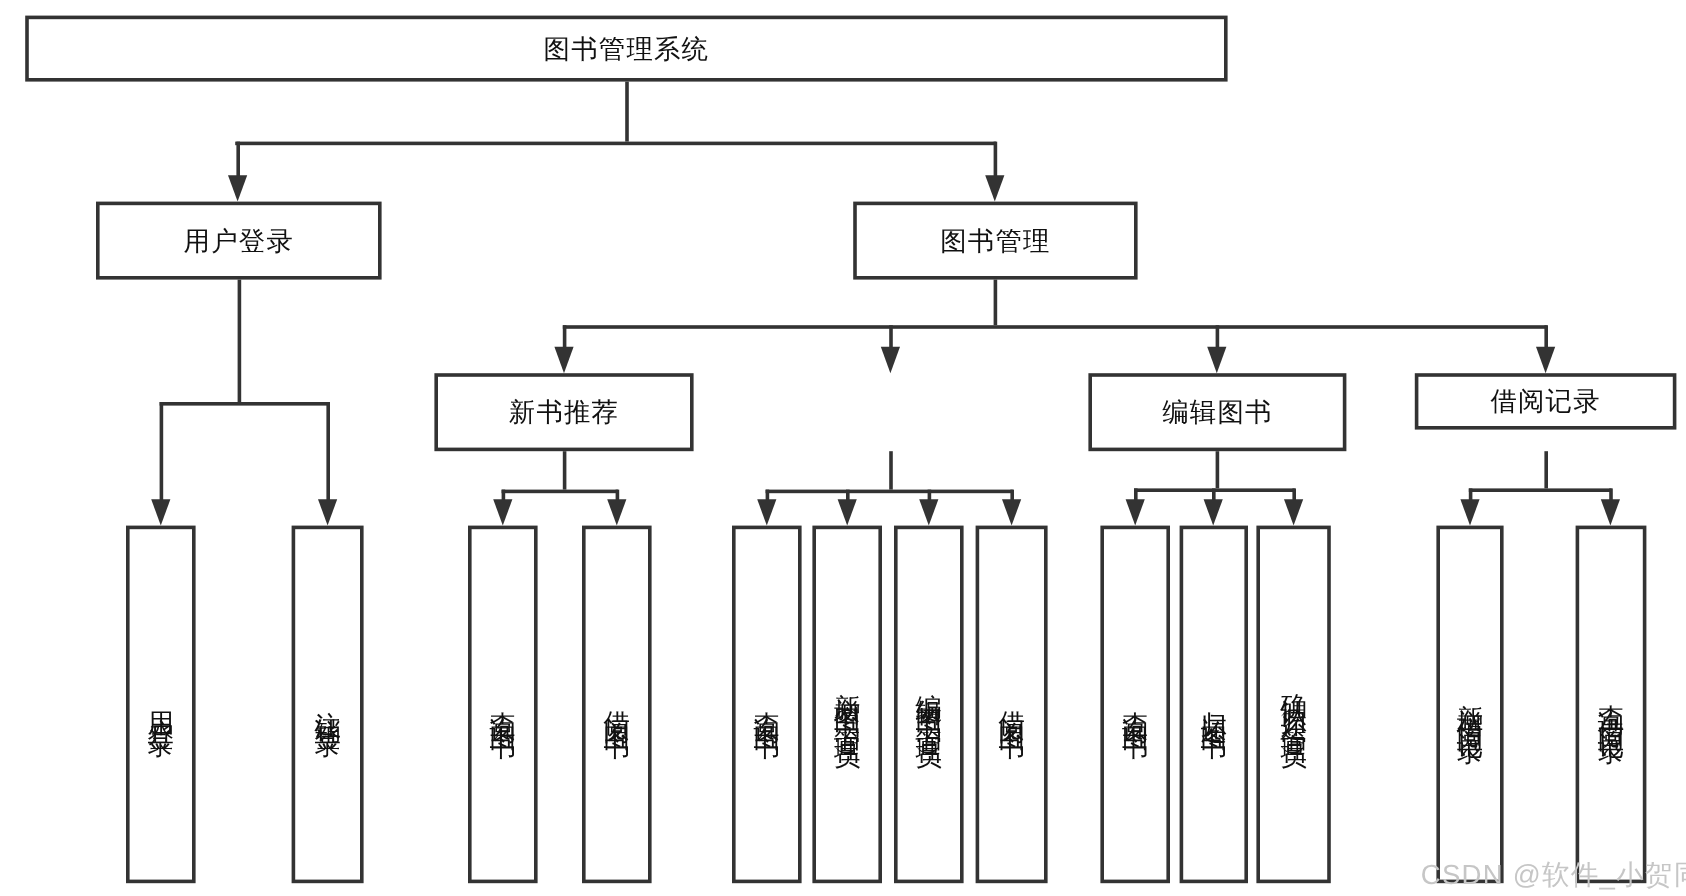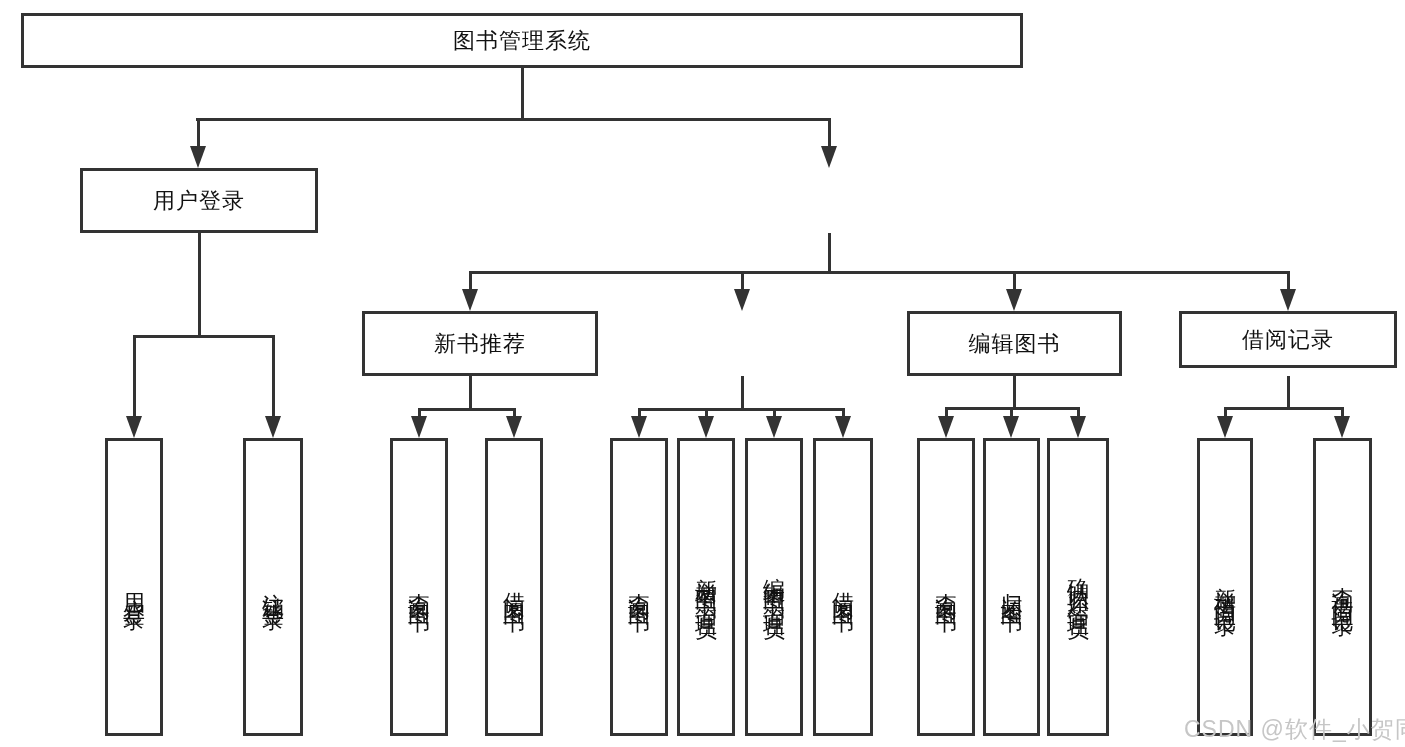"图书管理" div.box { html: none -> <div> <span>图书管理</span> </div> }
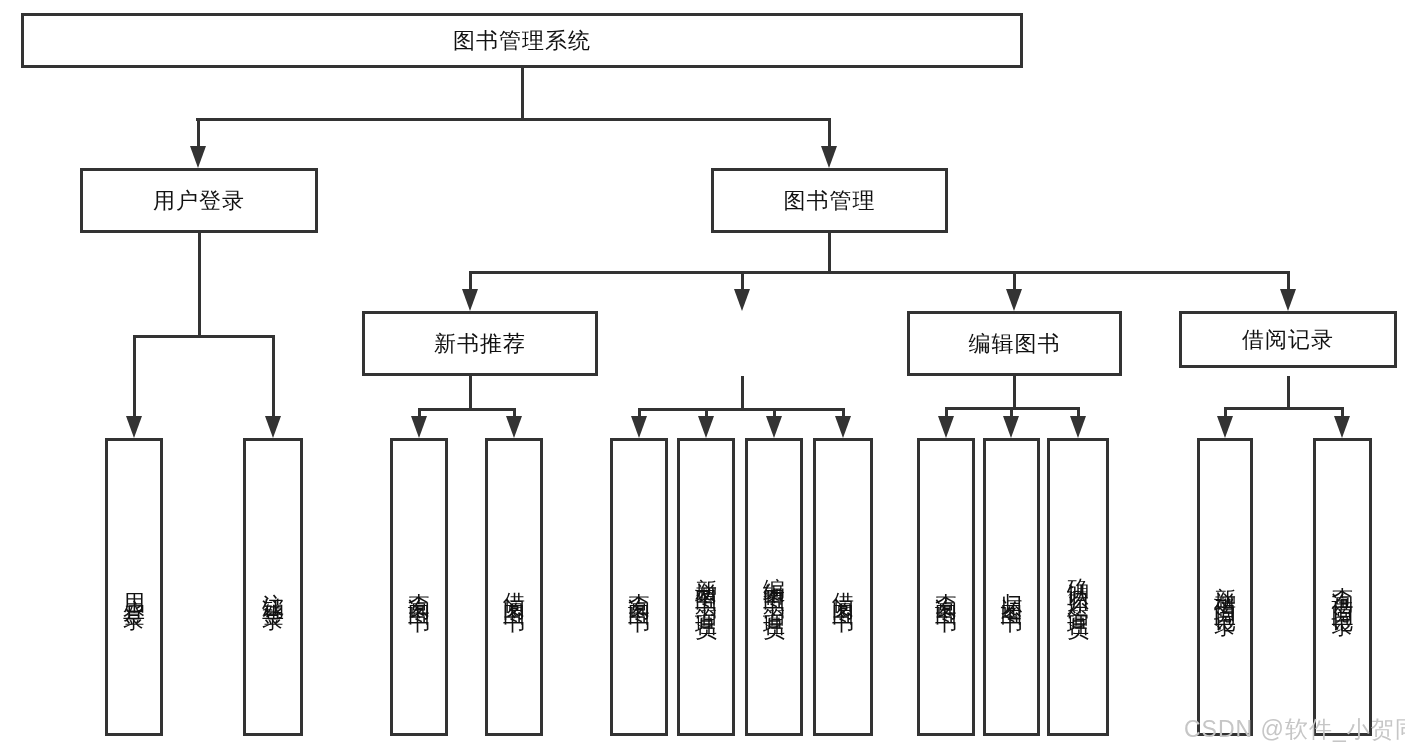"新书推荐" div.box { width: 236px -> 216px }
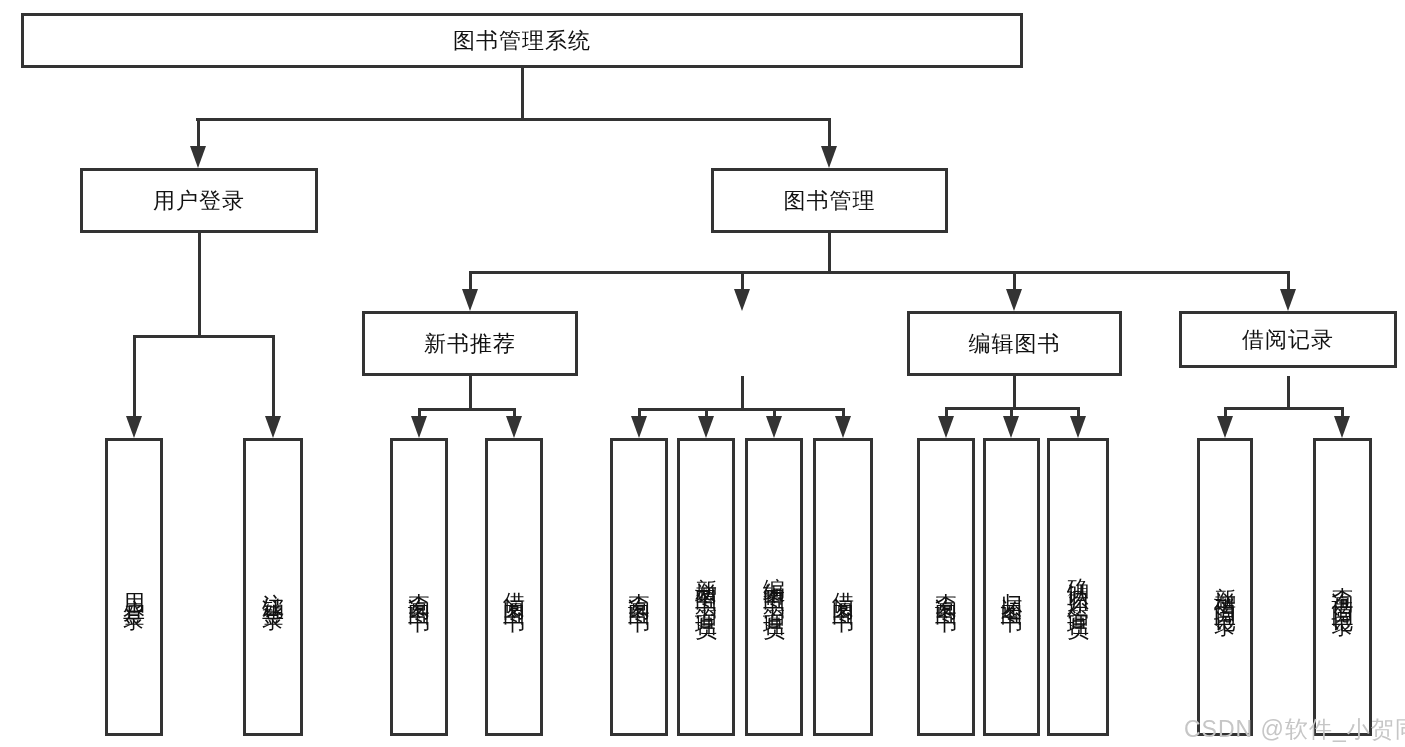"借阅记录" div.box { height: 57px -> 47px }
